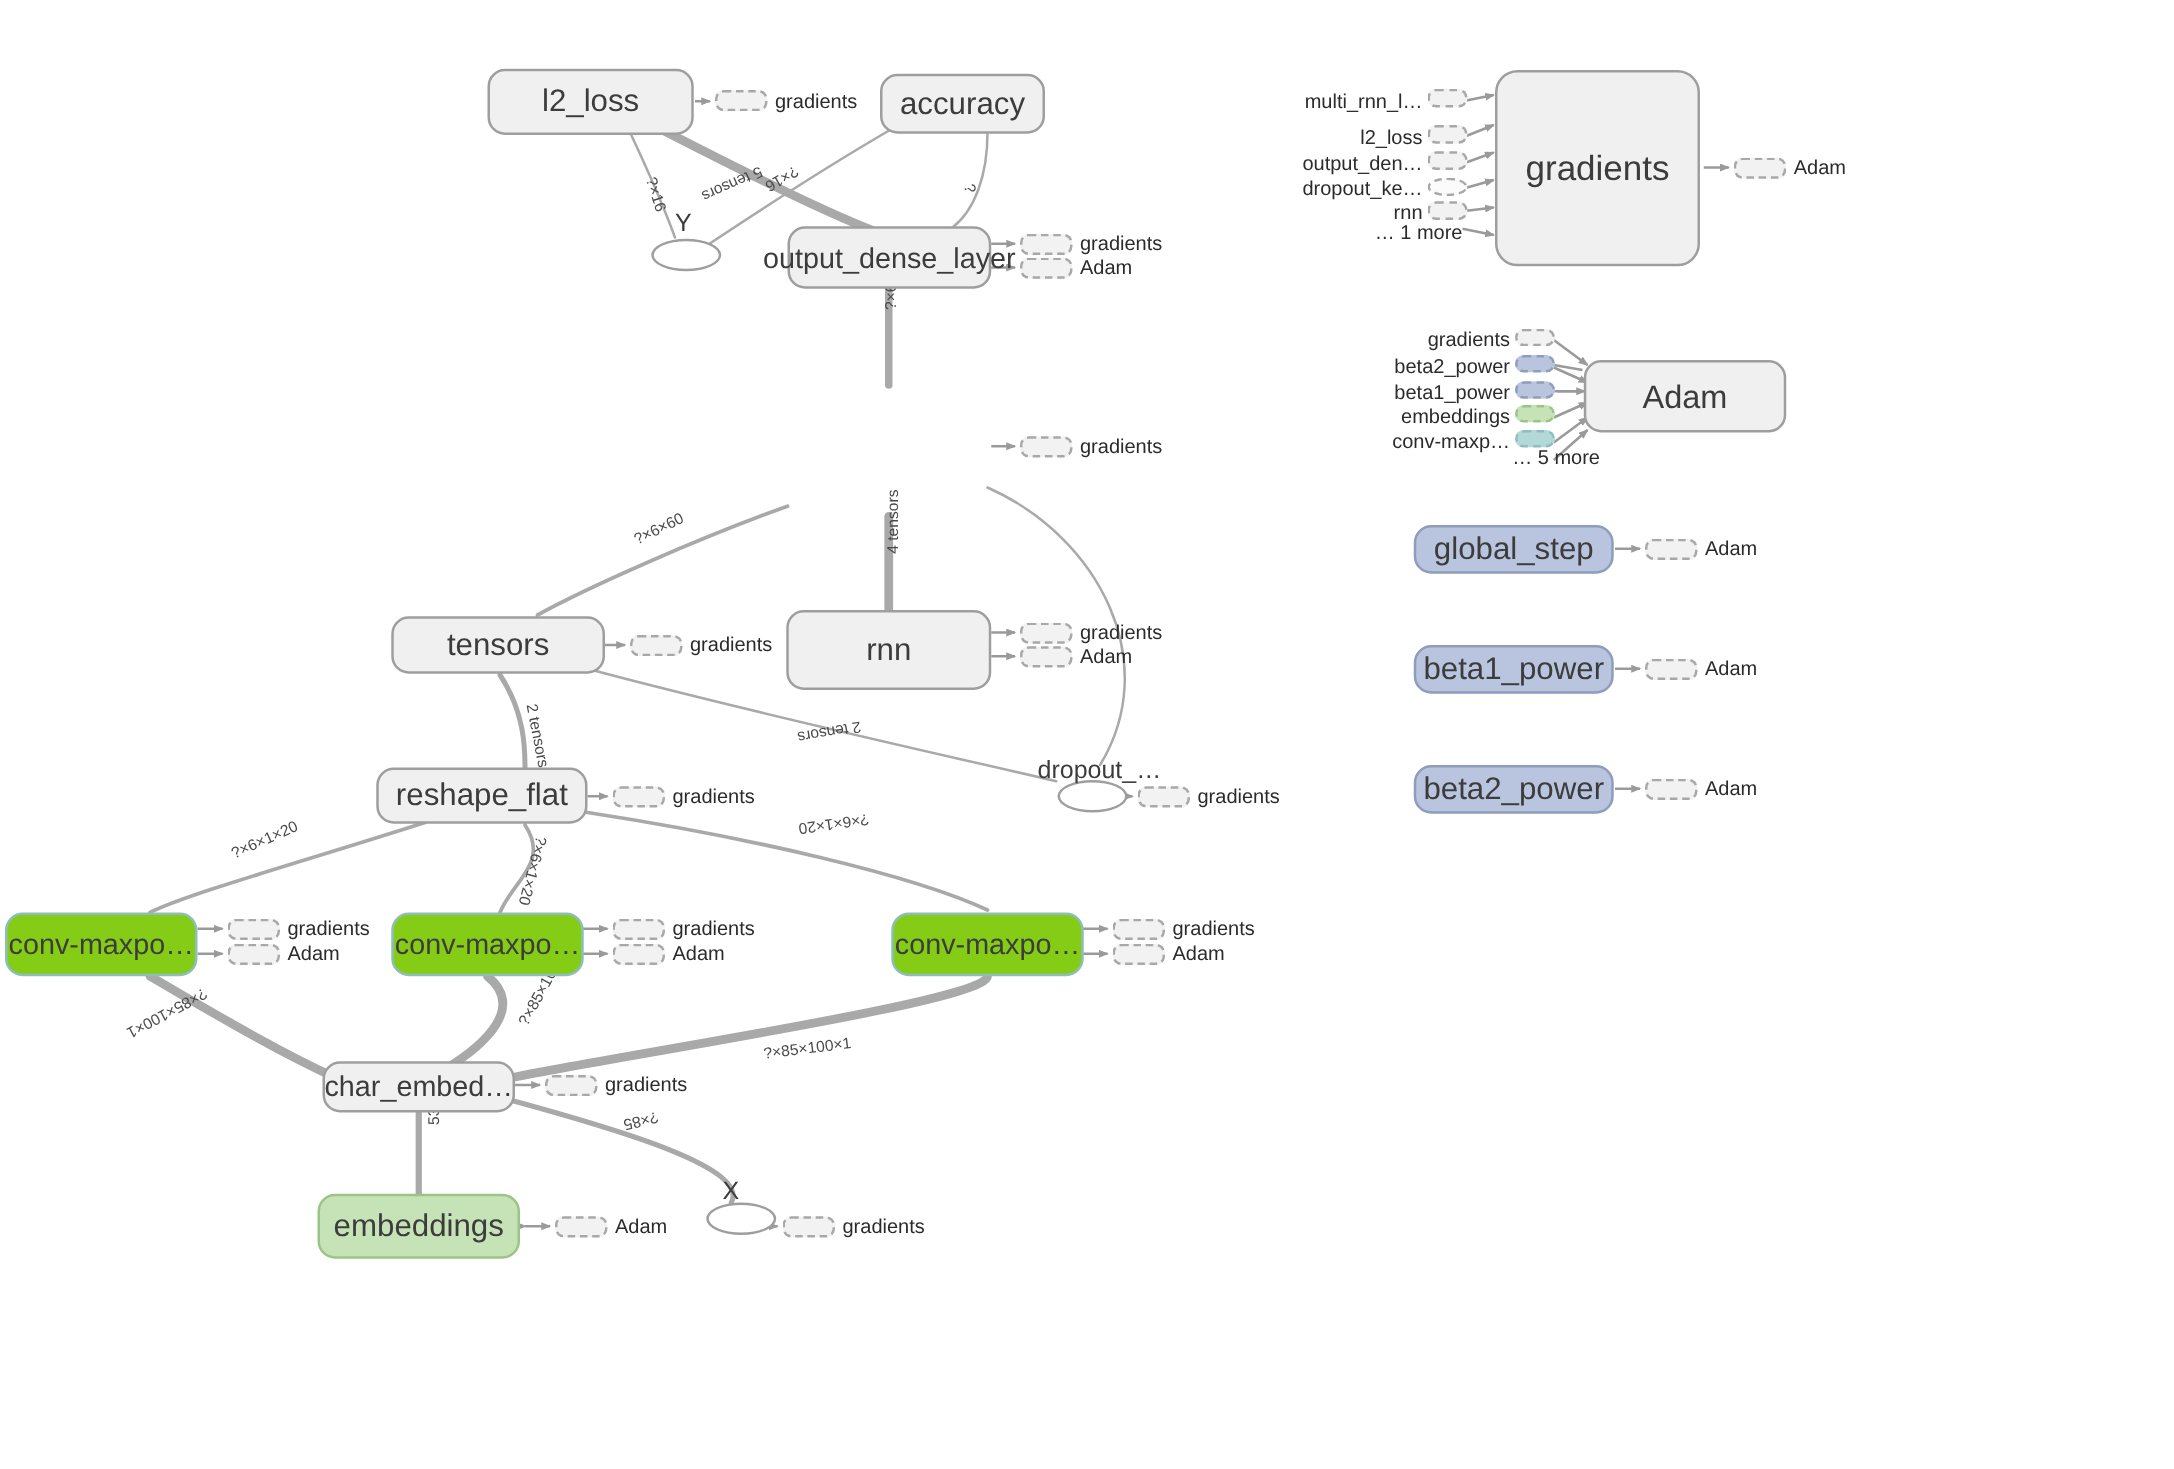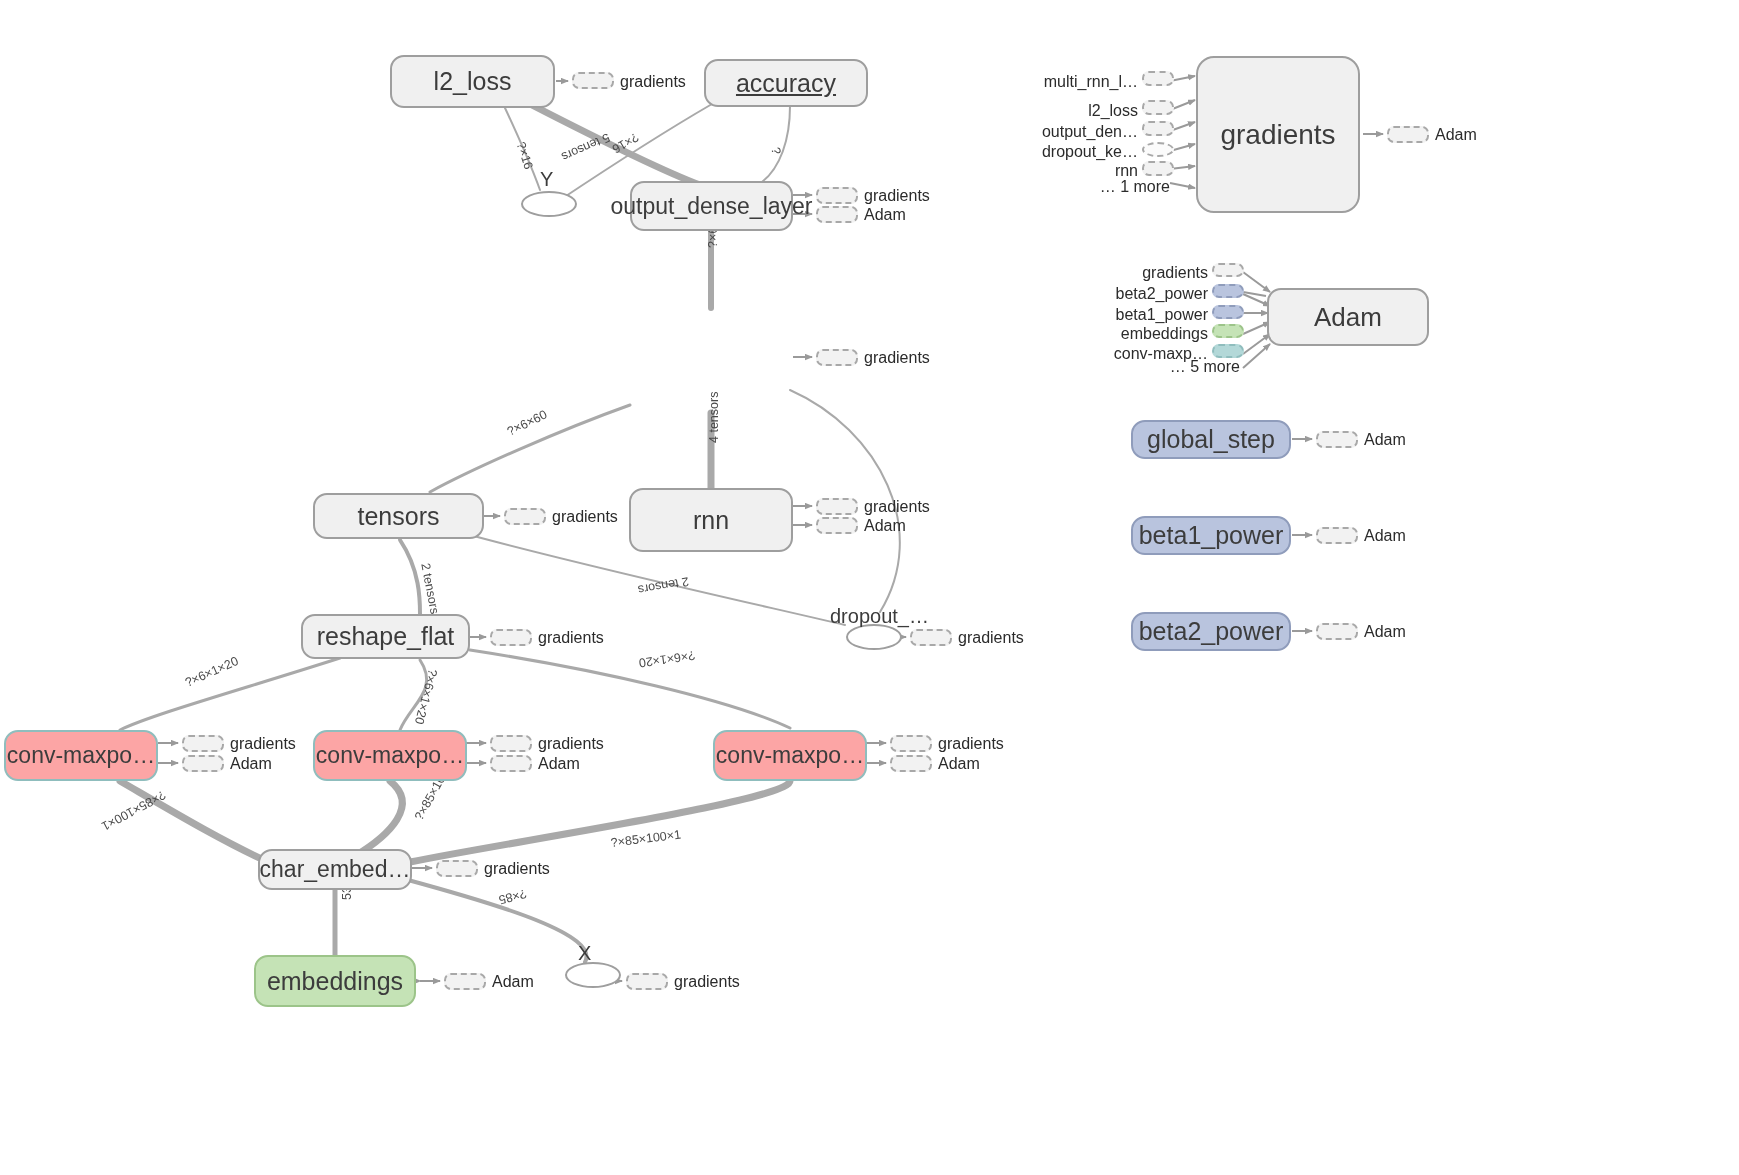"accuracy" div.node { text-decoration: underline -> none; width: 164px -> 132px }
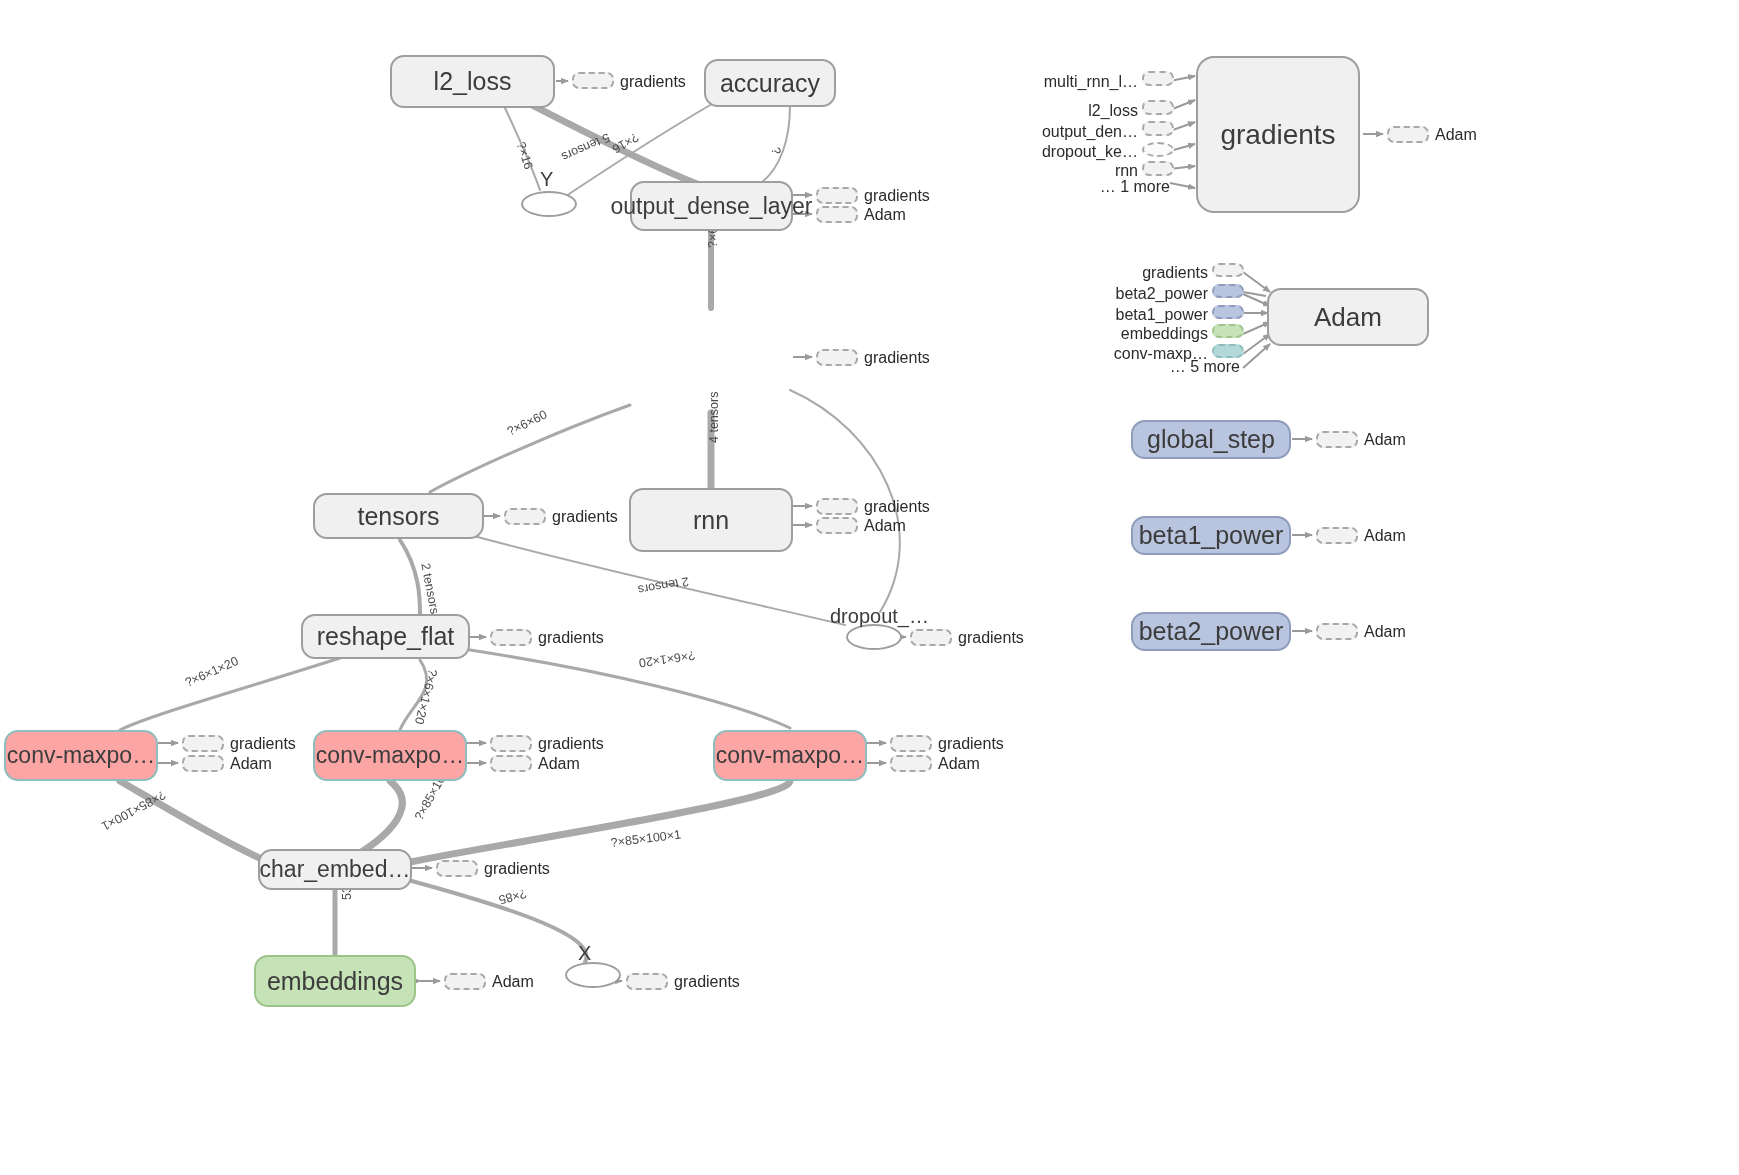"… 5 more" div.stub-text { left: 1090px -> 1130px }
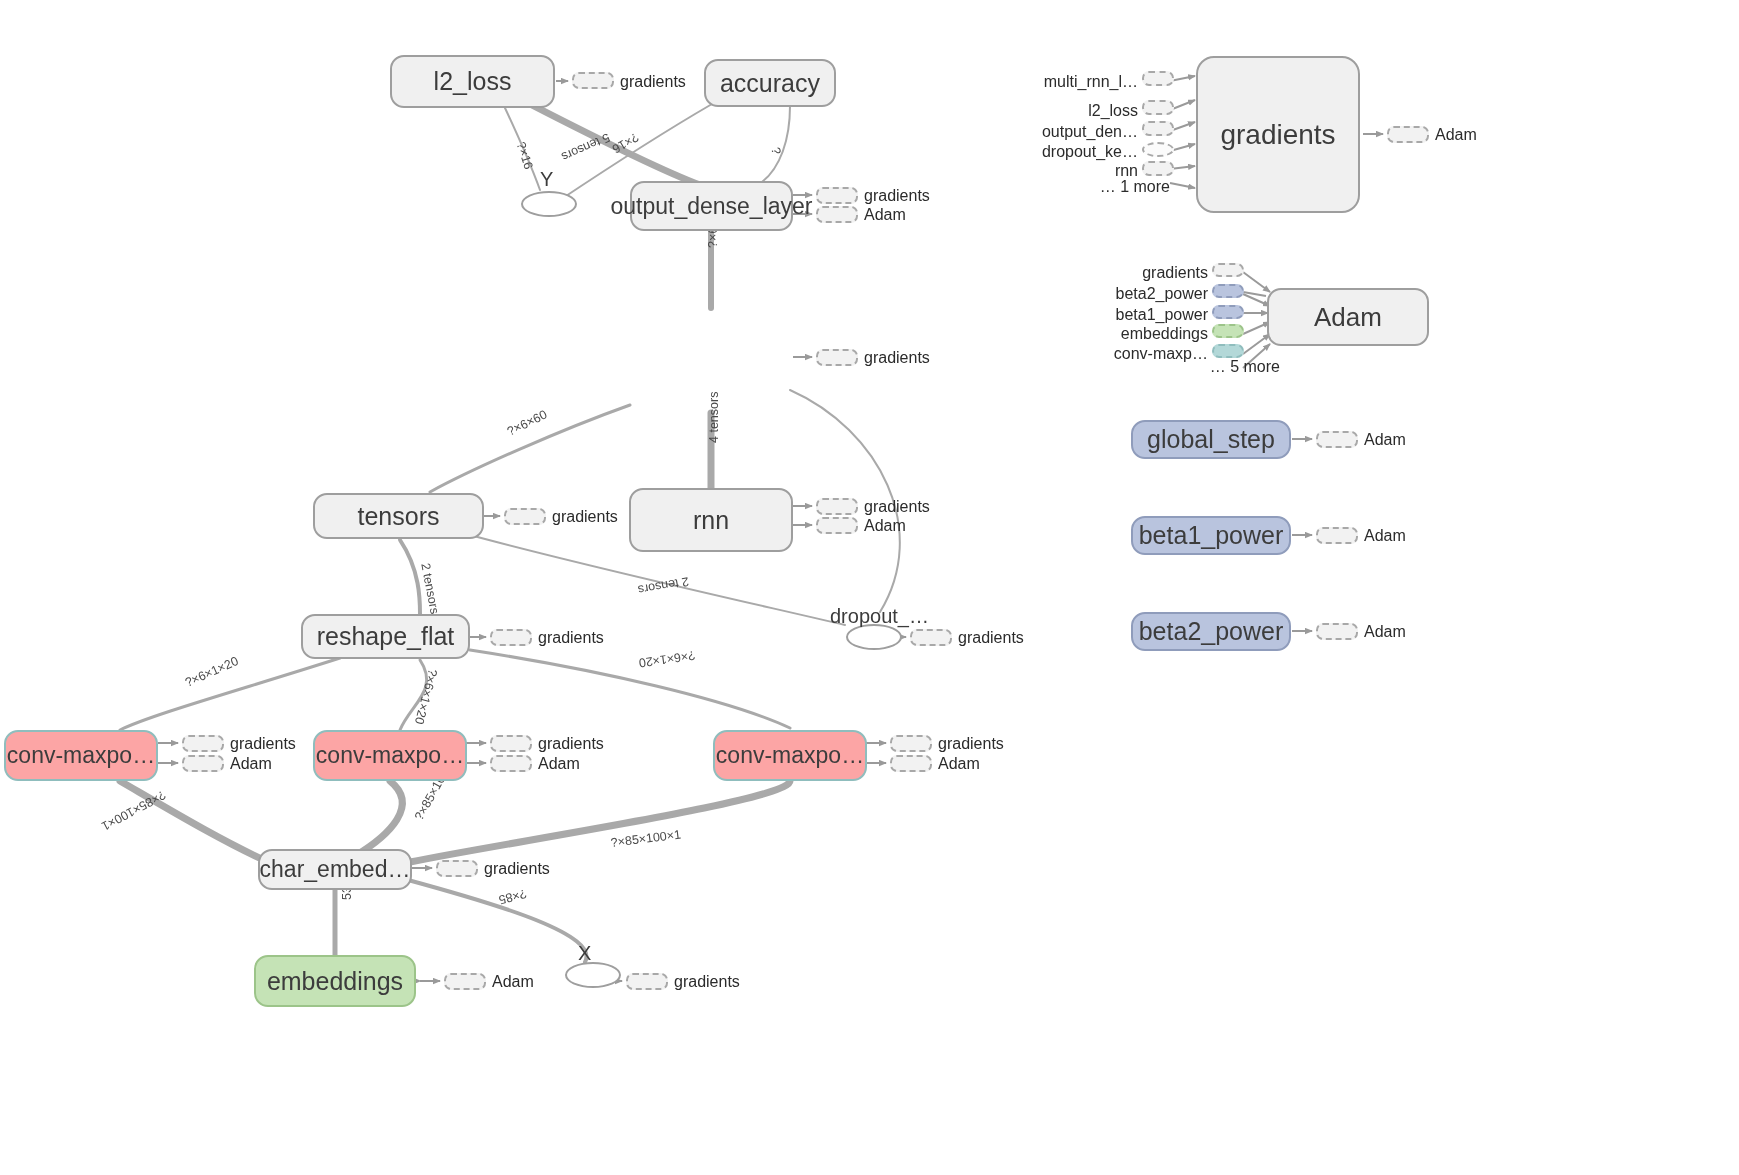"conv-maxpo…" .node.teal { background: #fca5a5 -> #84cc16 }
